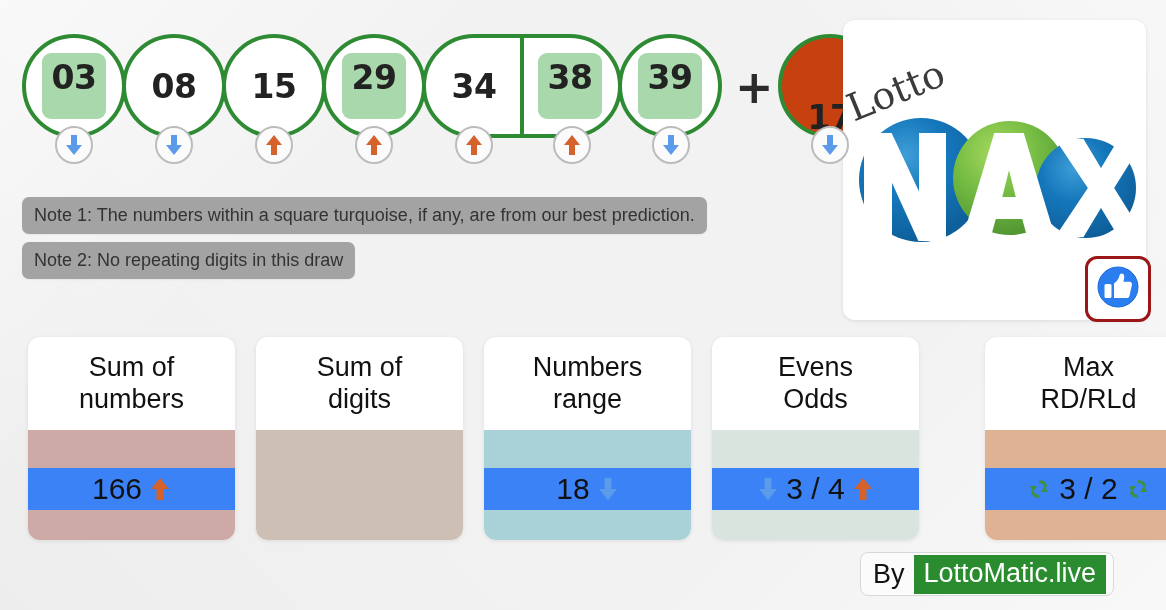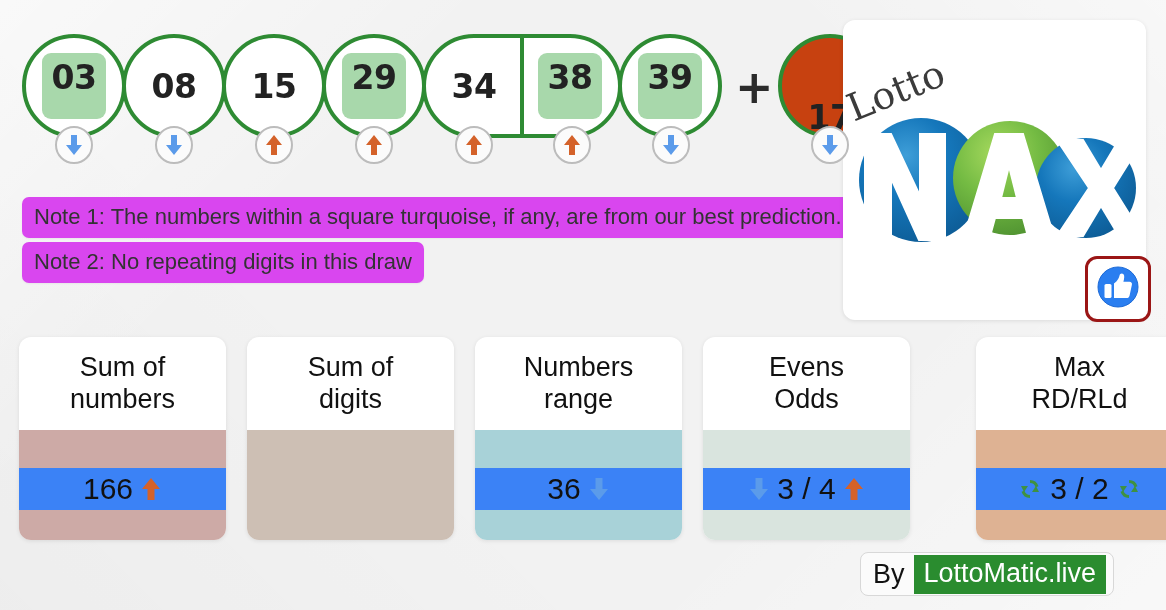"Note 1: The numbers within" .note { background: #d946ef -> #a3a3a3; font-size: 22px -> 18px }
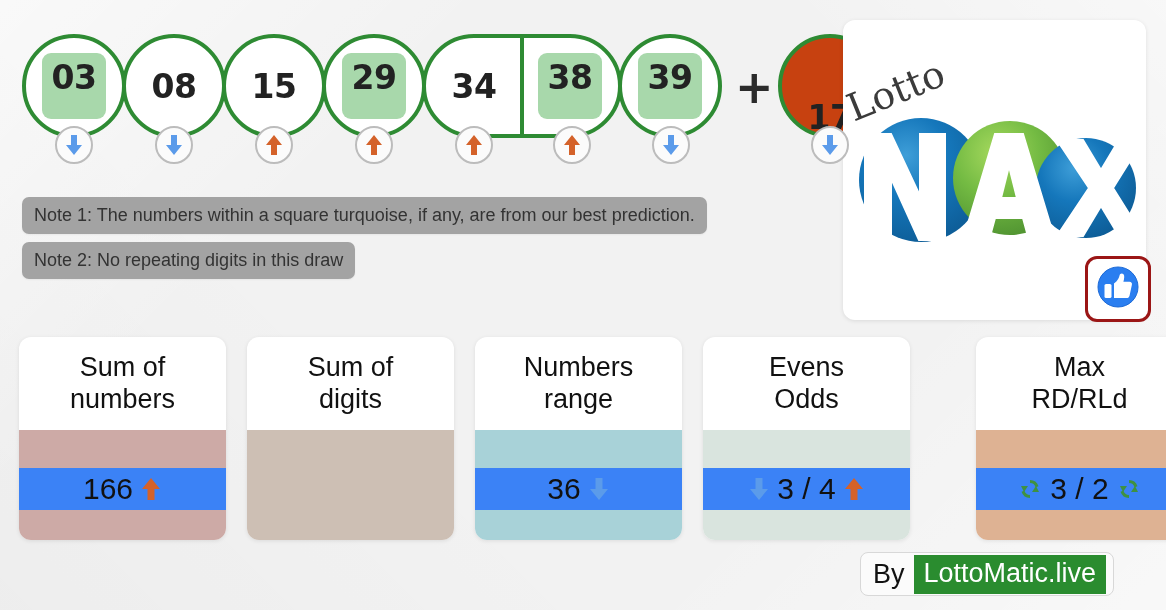"Sum of" .stats-row { left: 0 -> 9px }
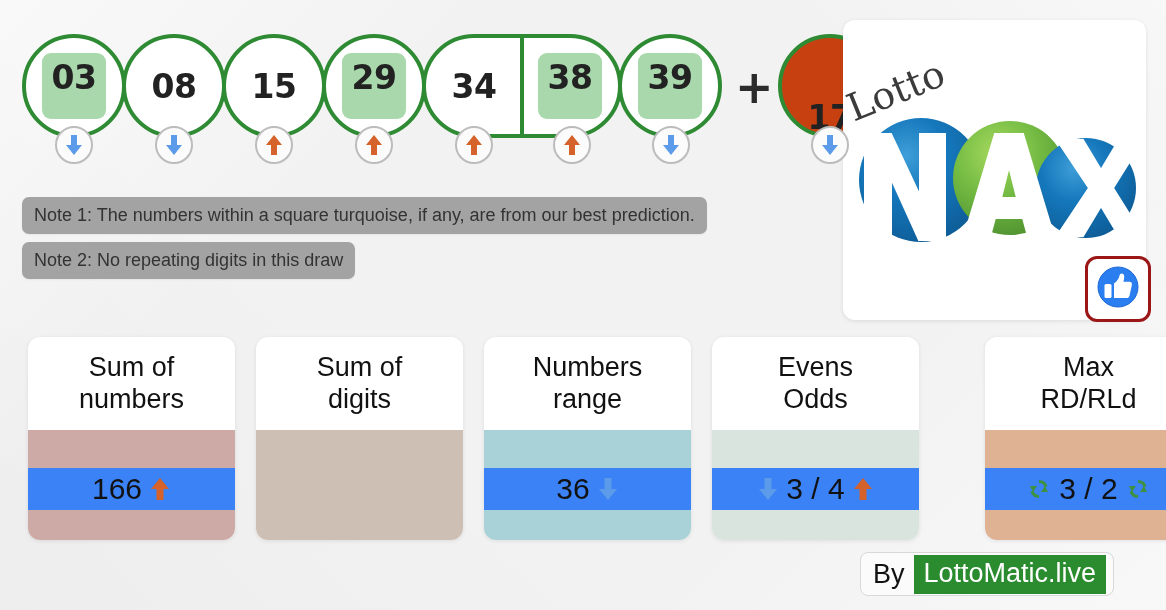"36" span.stat-value { text: 36 -> 18 }
